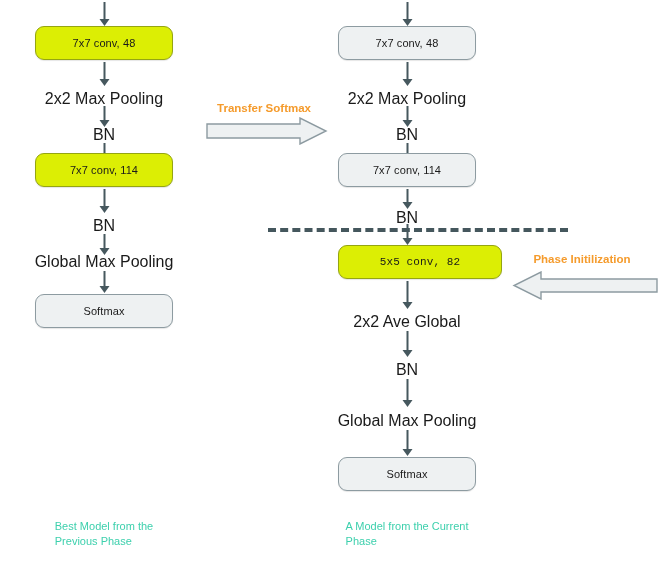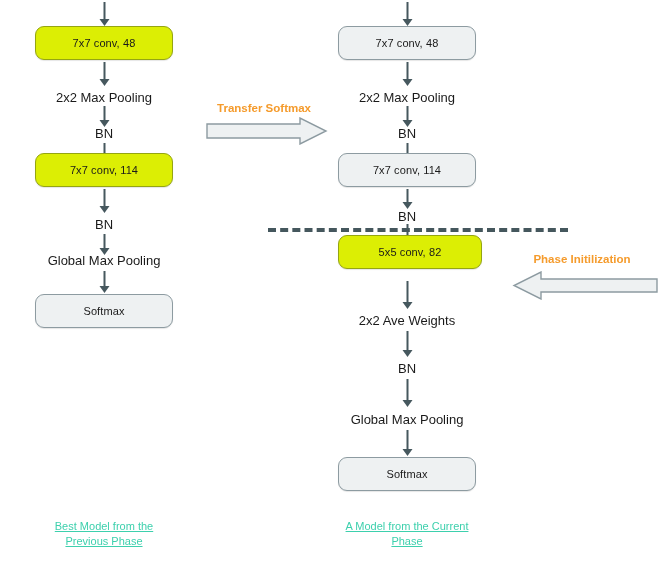"2x2 Max Pooling" .steplabel { font-size: 13px -> 16px }
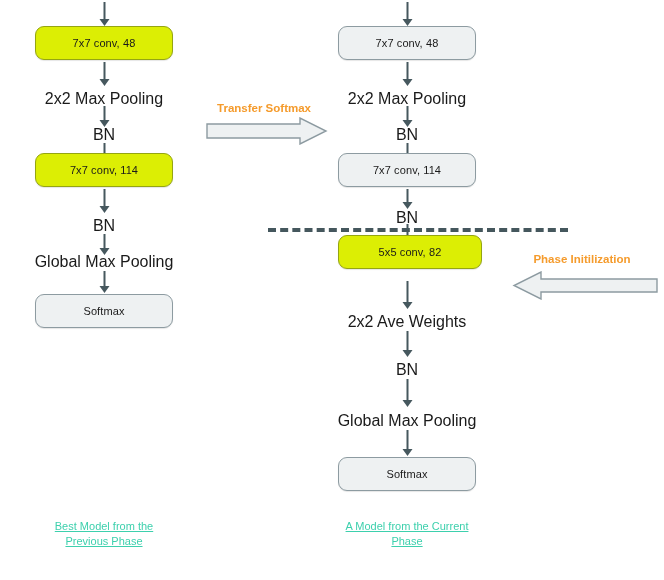"5x5 conv, 82" div.node { font-family: none -> Liberation Mono, monospace; top: 235px -> 245px; width: 144px -> 164px }
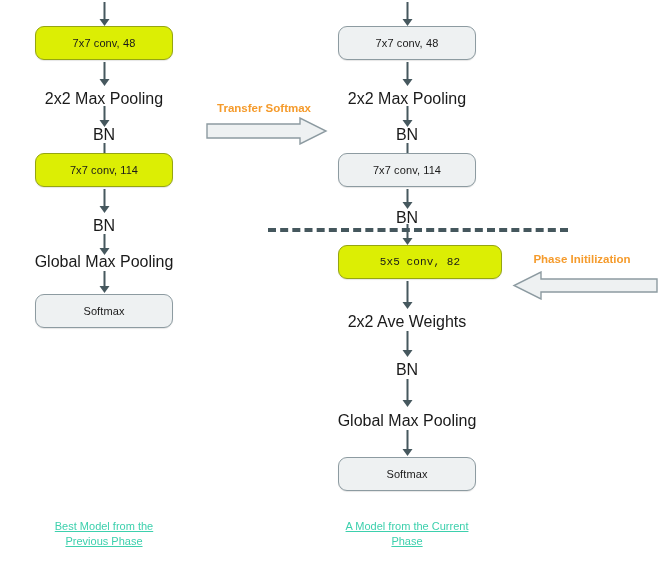"2x2 Ave Weights" span { text: Weights -> Global }
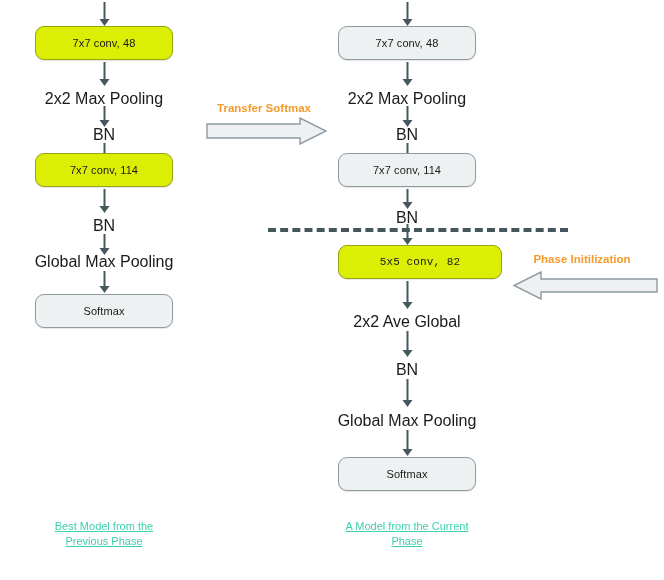"Best Model from the" .col-caption { text-align: center -> none; text-decoration: underline -> none }
